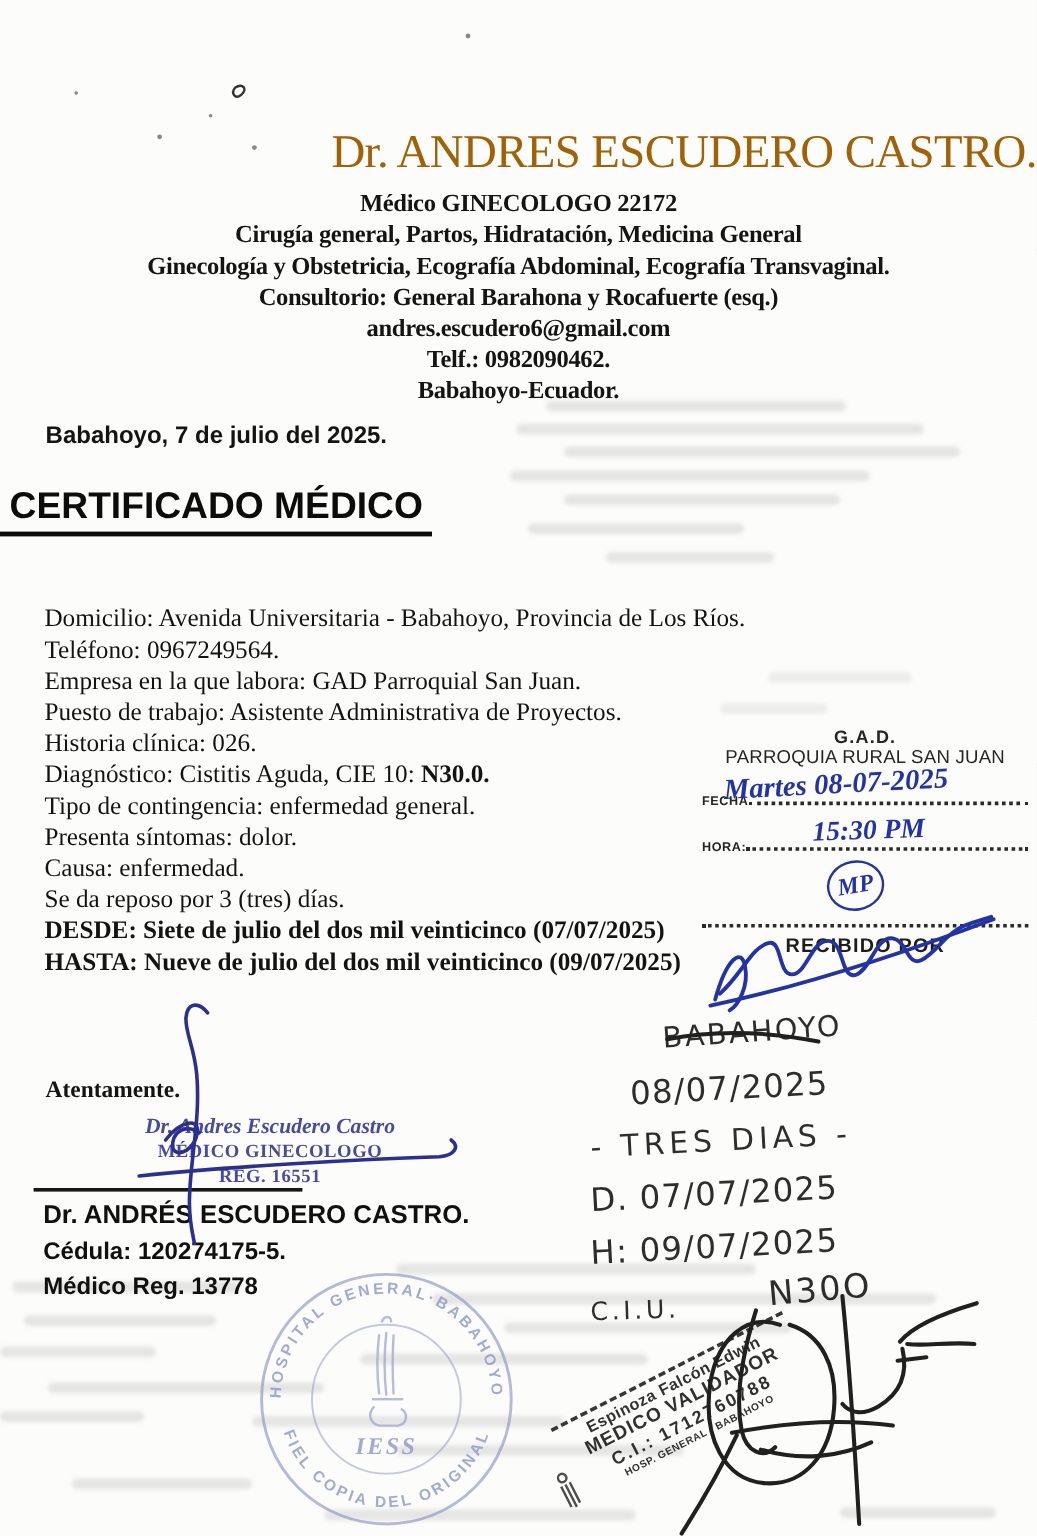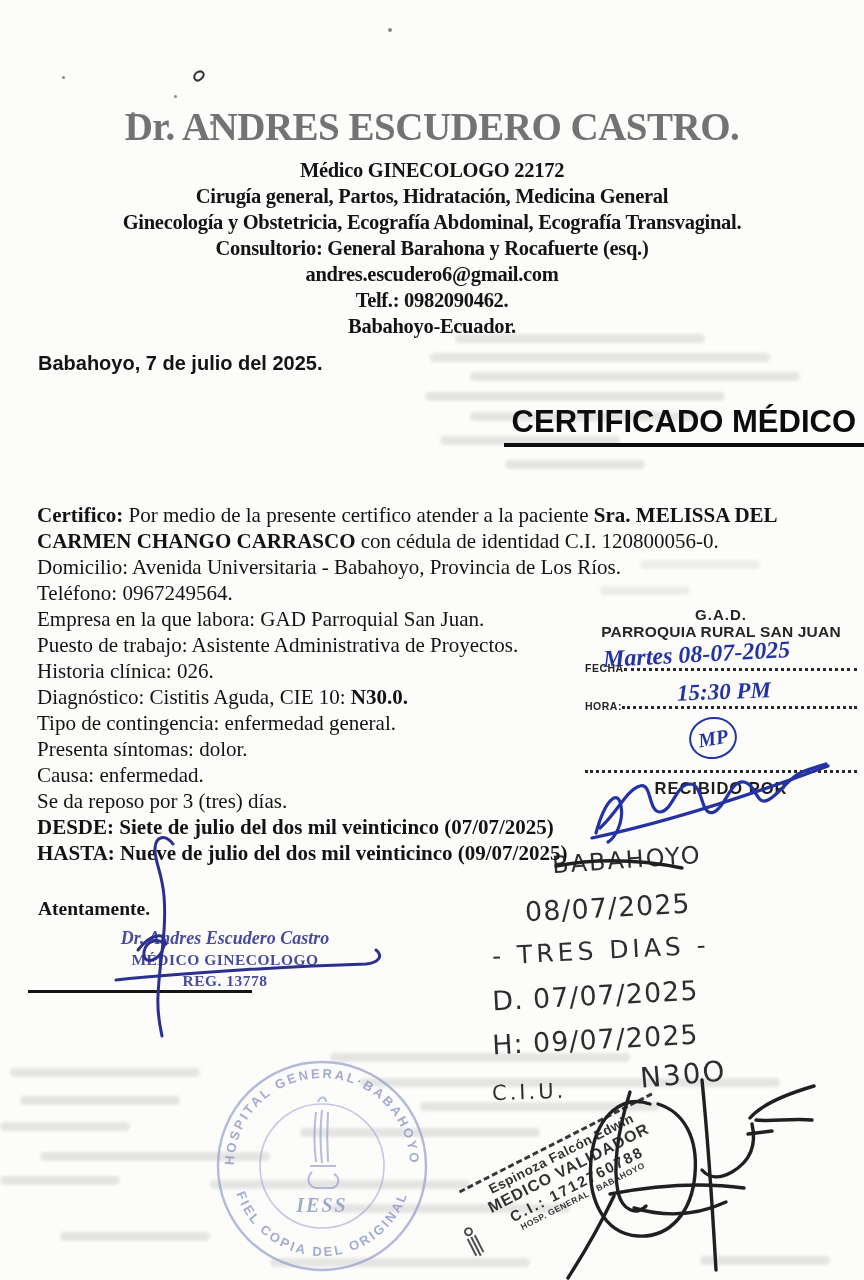"Dr. ANDRES ESCUDERO CASTRO." .lh-name { color: #737373 -> #a16207; font-weight: bold -> normal; text-align: none -> right }
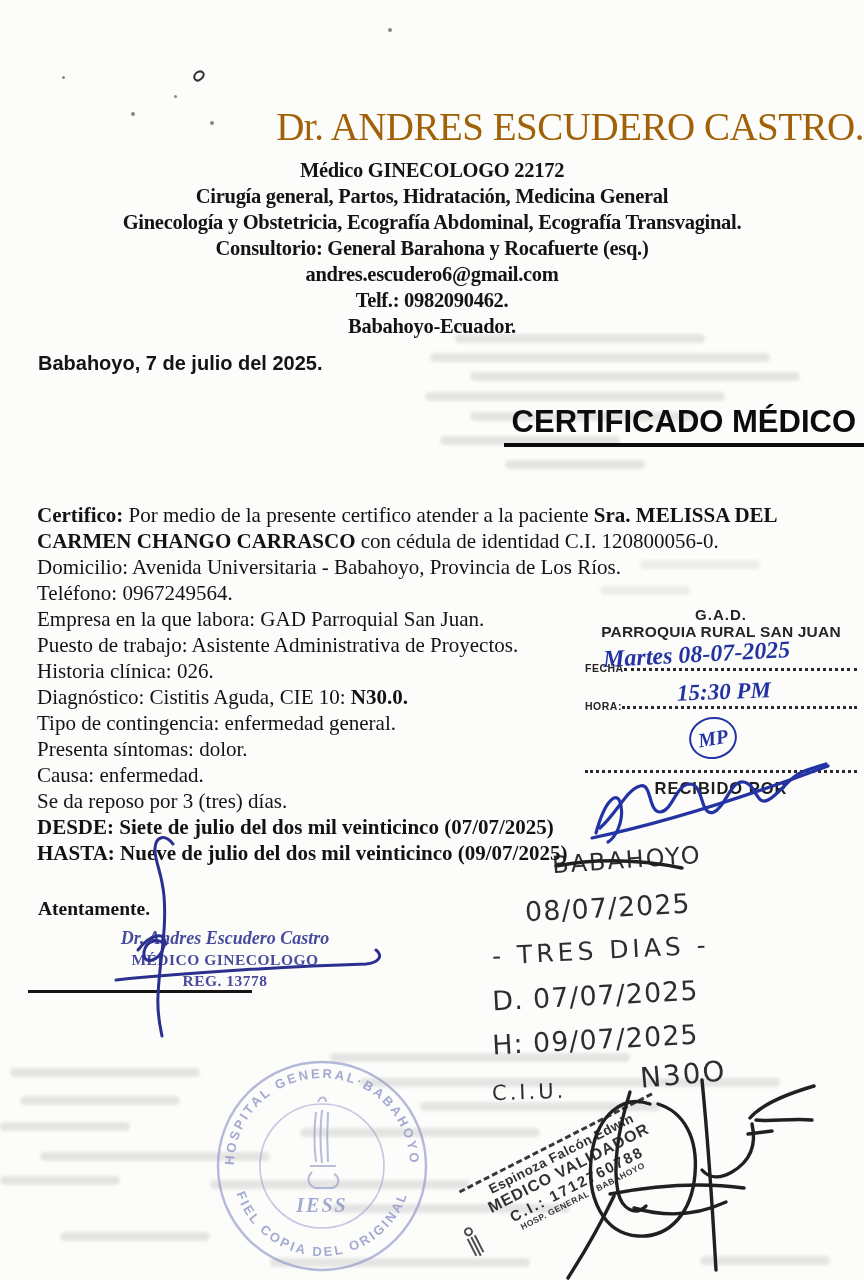"CERTIFICADO MÉDICO" .title-wrap { text-align: right -> left }
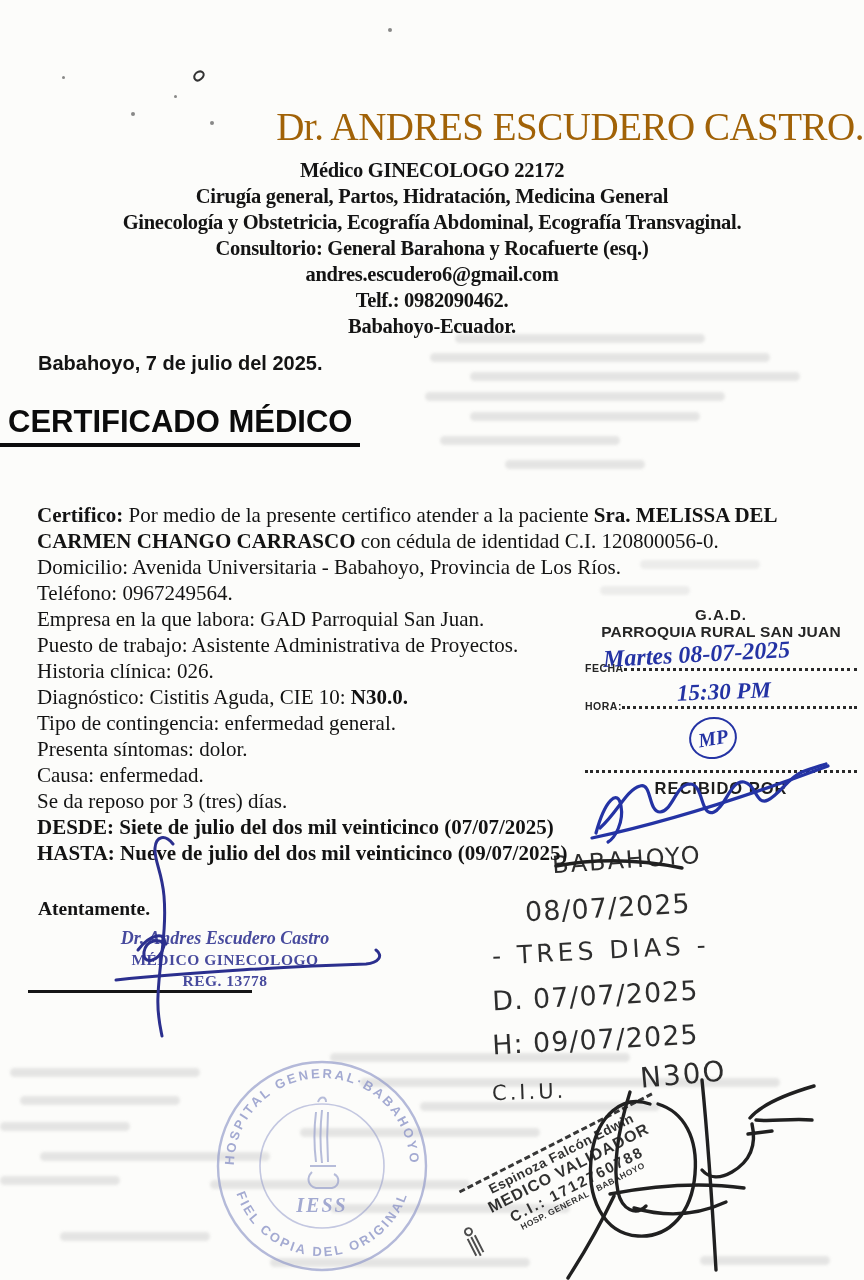"Certifico: Por medio de la" p { html: <p><span>Certifico:</span><span> Por medio de la presente certifico atender a la paciente </span><span>Sra. MELISSA DEL CARMEN CHANGO CARRASCO</span><span> con cédula de identidad C.I. 120800056-0.</span></p> -> none }
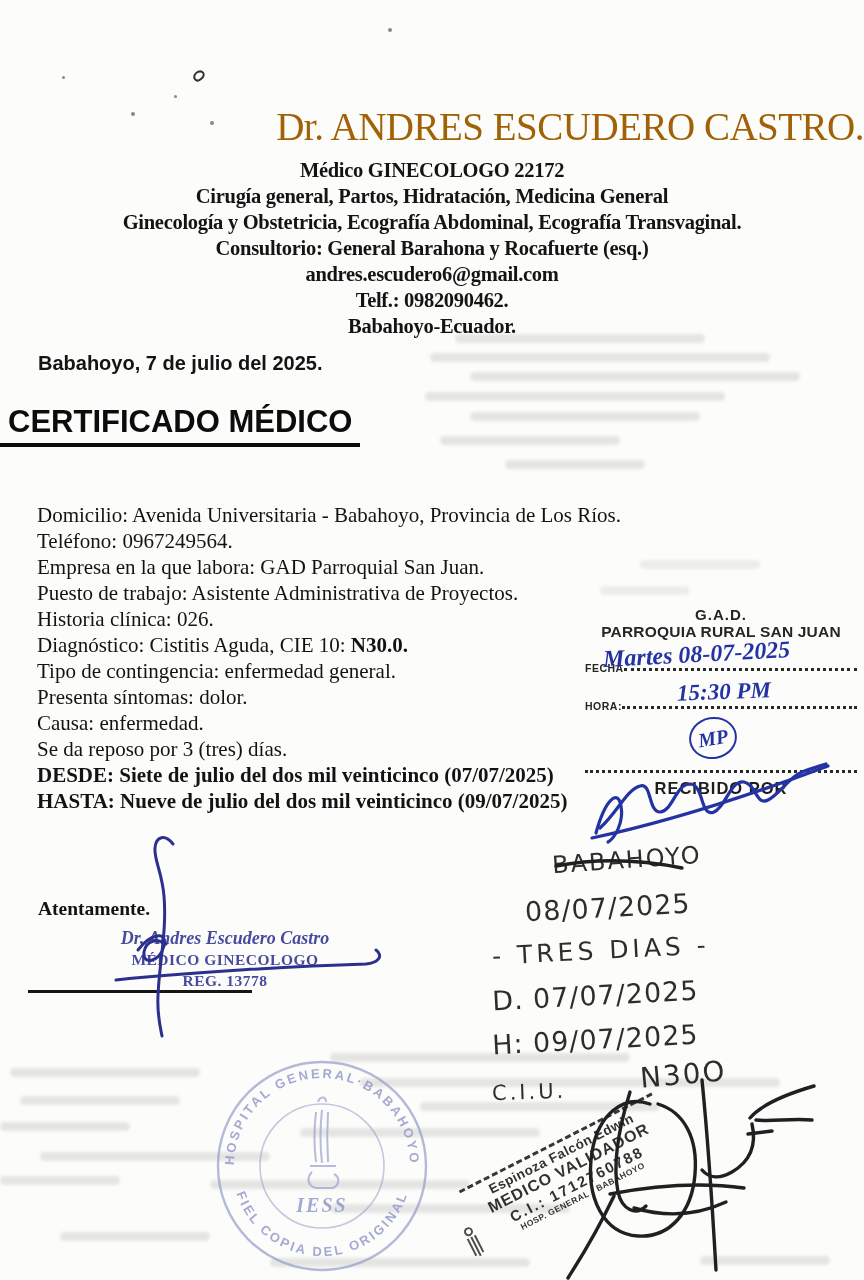"PARROQUIA RURAL SAN JUAN" .gad-org2 { font-weight: bold -> normal }
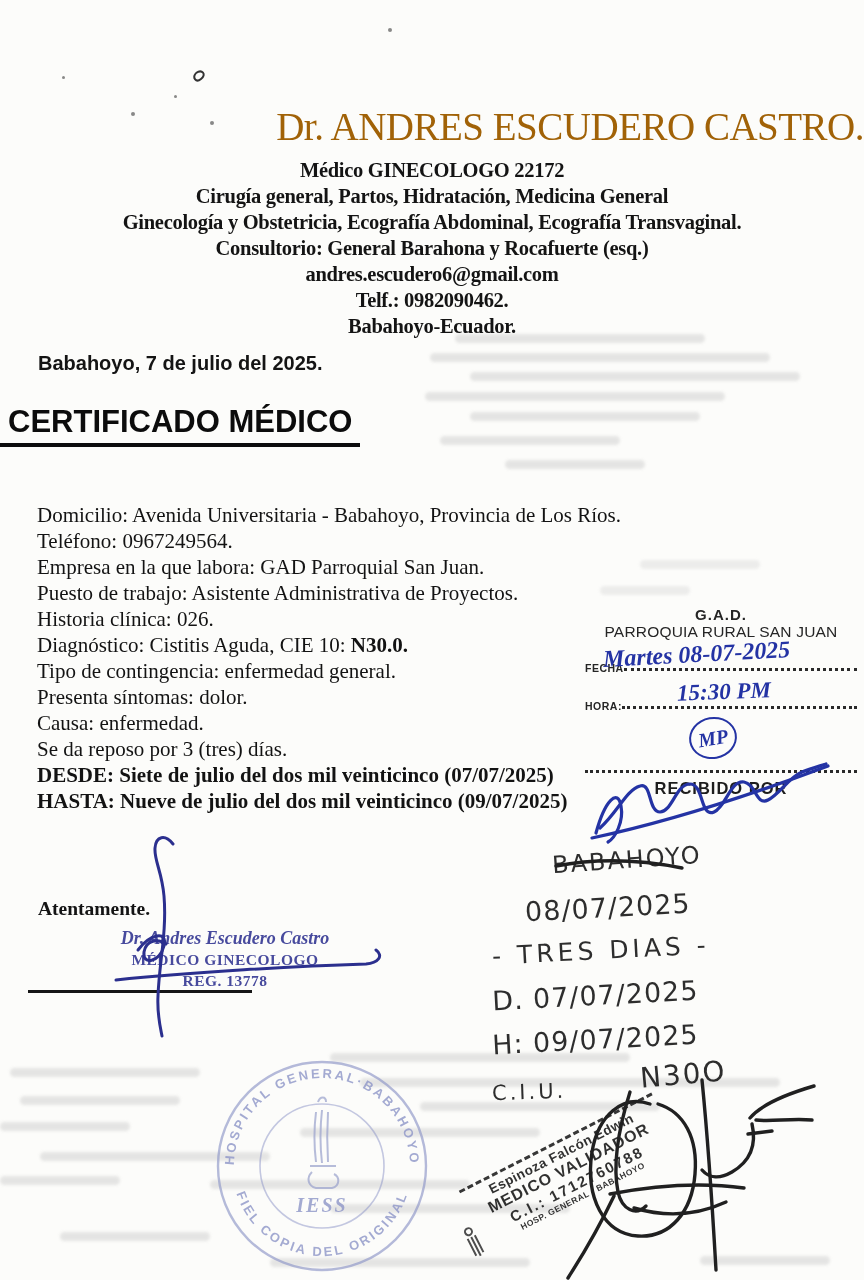"REG. 13778" div.ds-reg { text: 13778 -> 16551 }
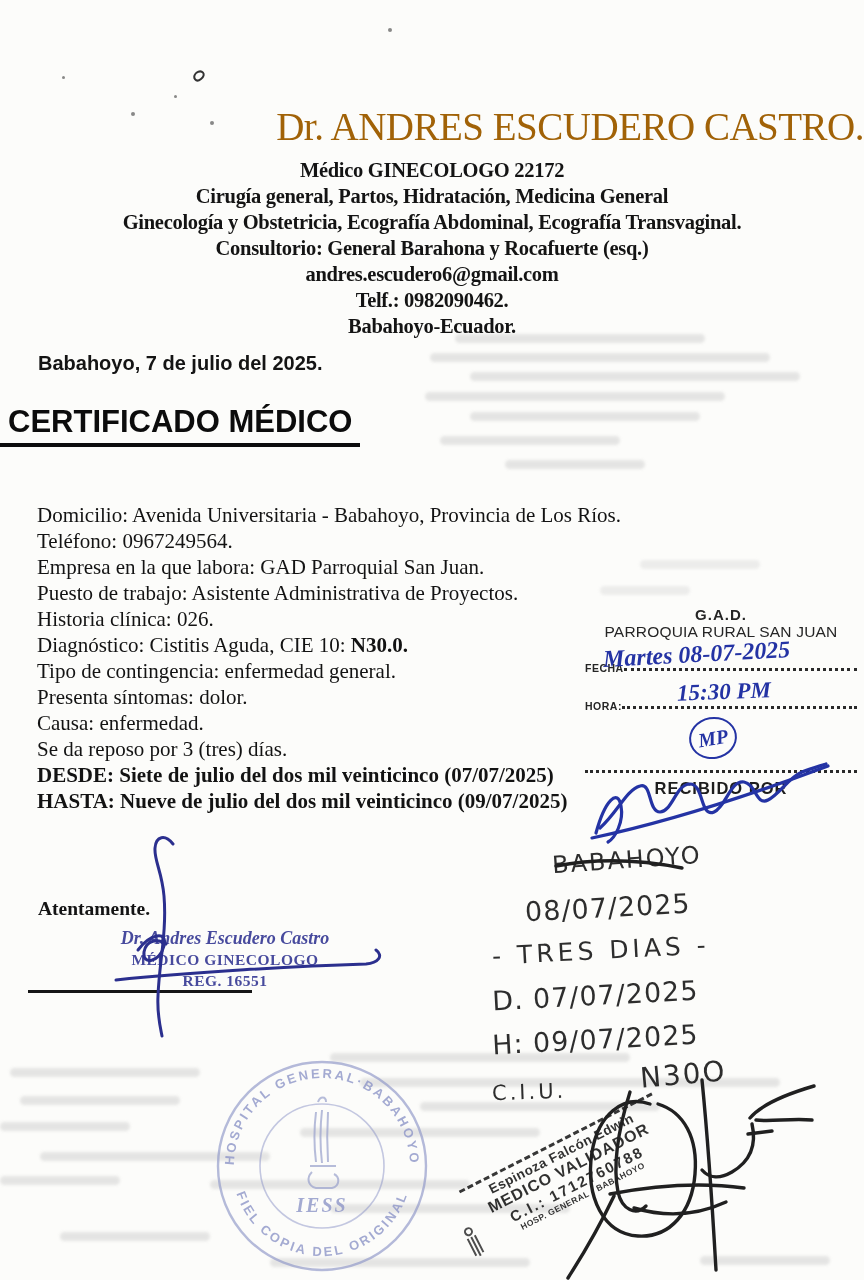"Dr. ANDRÉS ESCUDERO CASTRO." div.closing-block { html: none -> <div> <div>Dr. ANDRÉS ESCUDERO CASTRO.</div> <div>Cédula: 120274175-5.</div> <div>Médico Reg. 13778</div> </div> }
